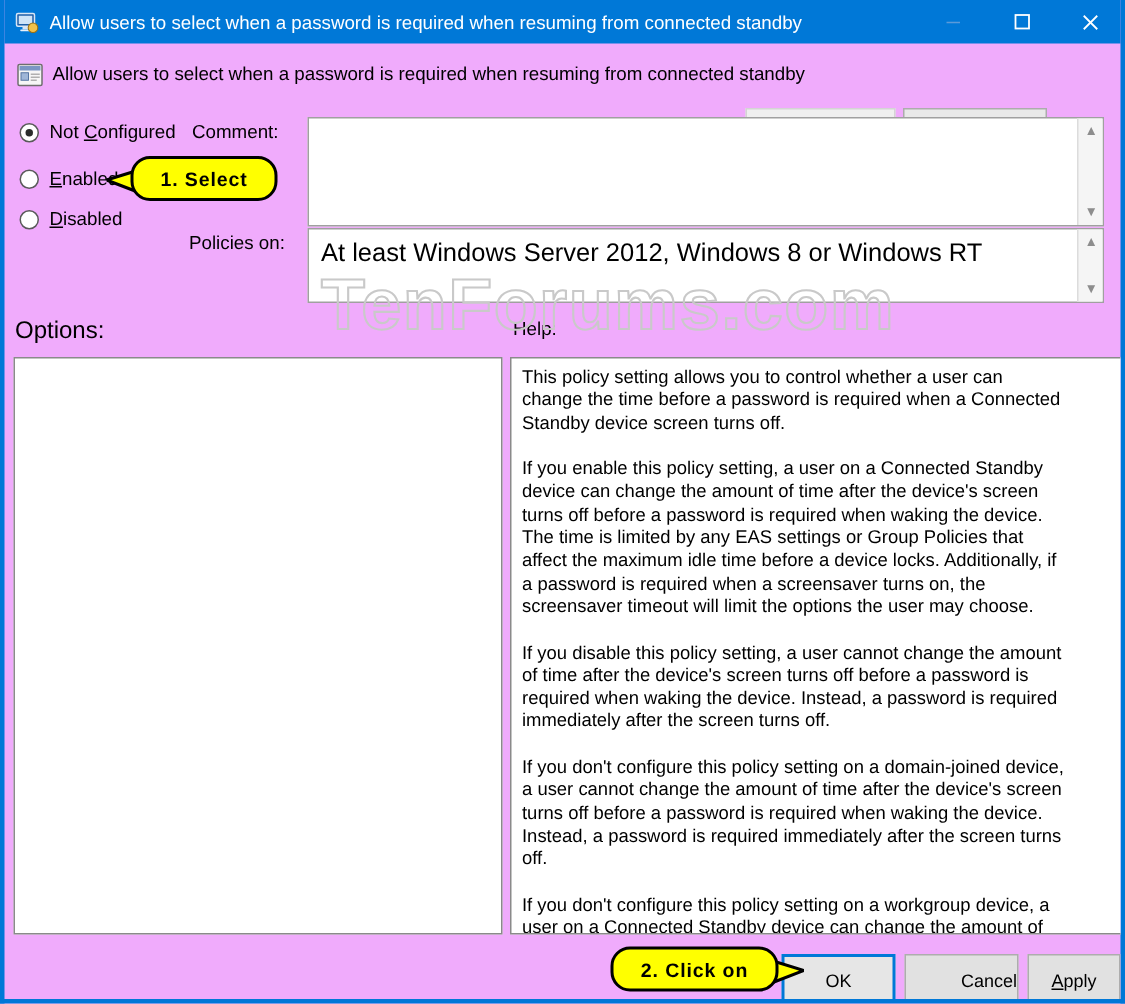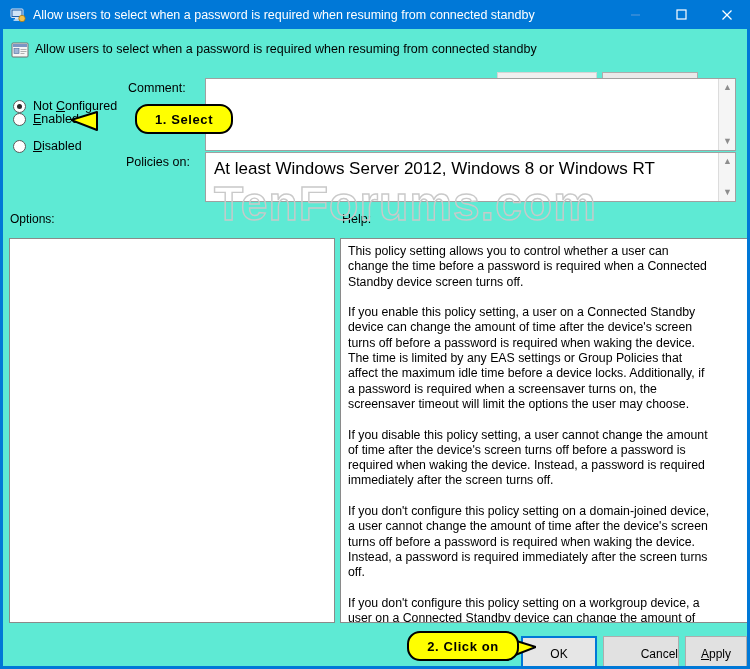"Allow users to select when" #window { background: #5eead4 -> #f0abfc }
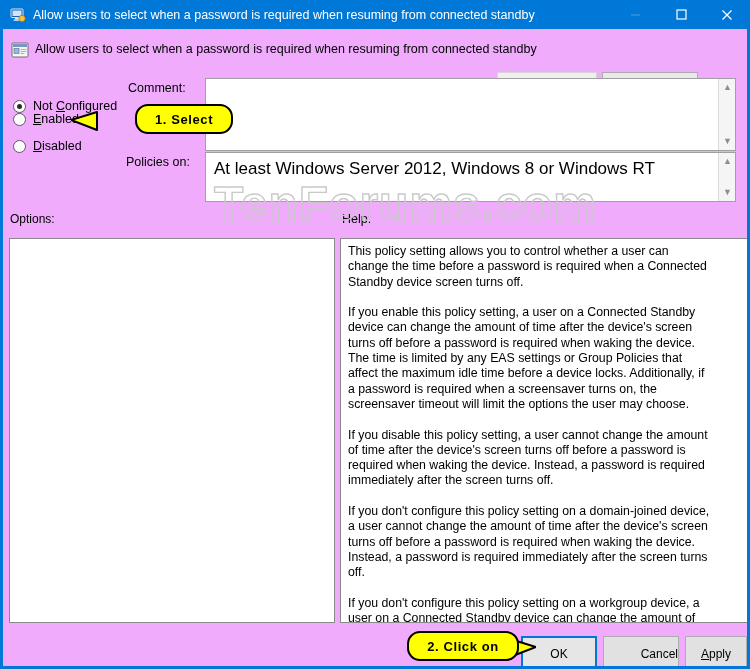"Not Configured" div.radio-row { top: 98px -> 80px }
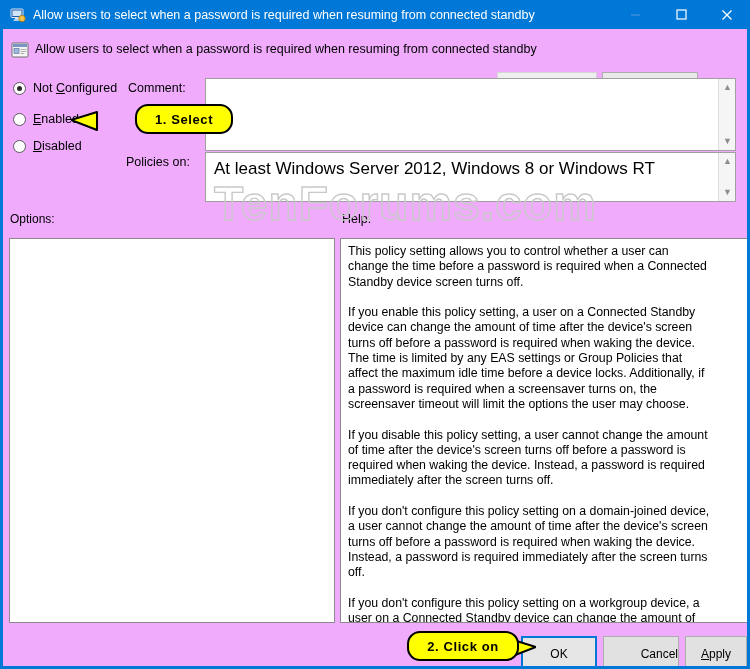"1. Select" #callout-select { margin-left: 48px -> none }
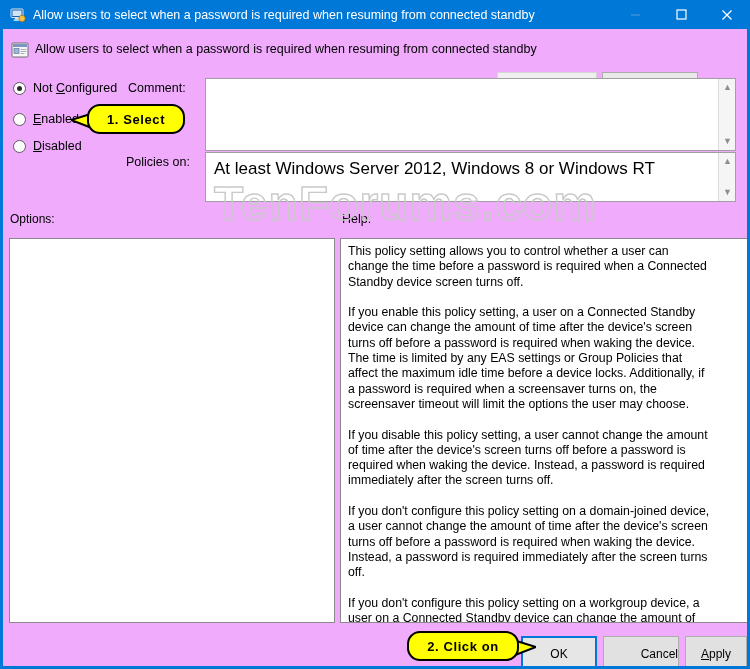"Options:" #options-label { font-size: 12px -> 16px }
